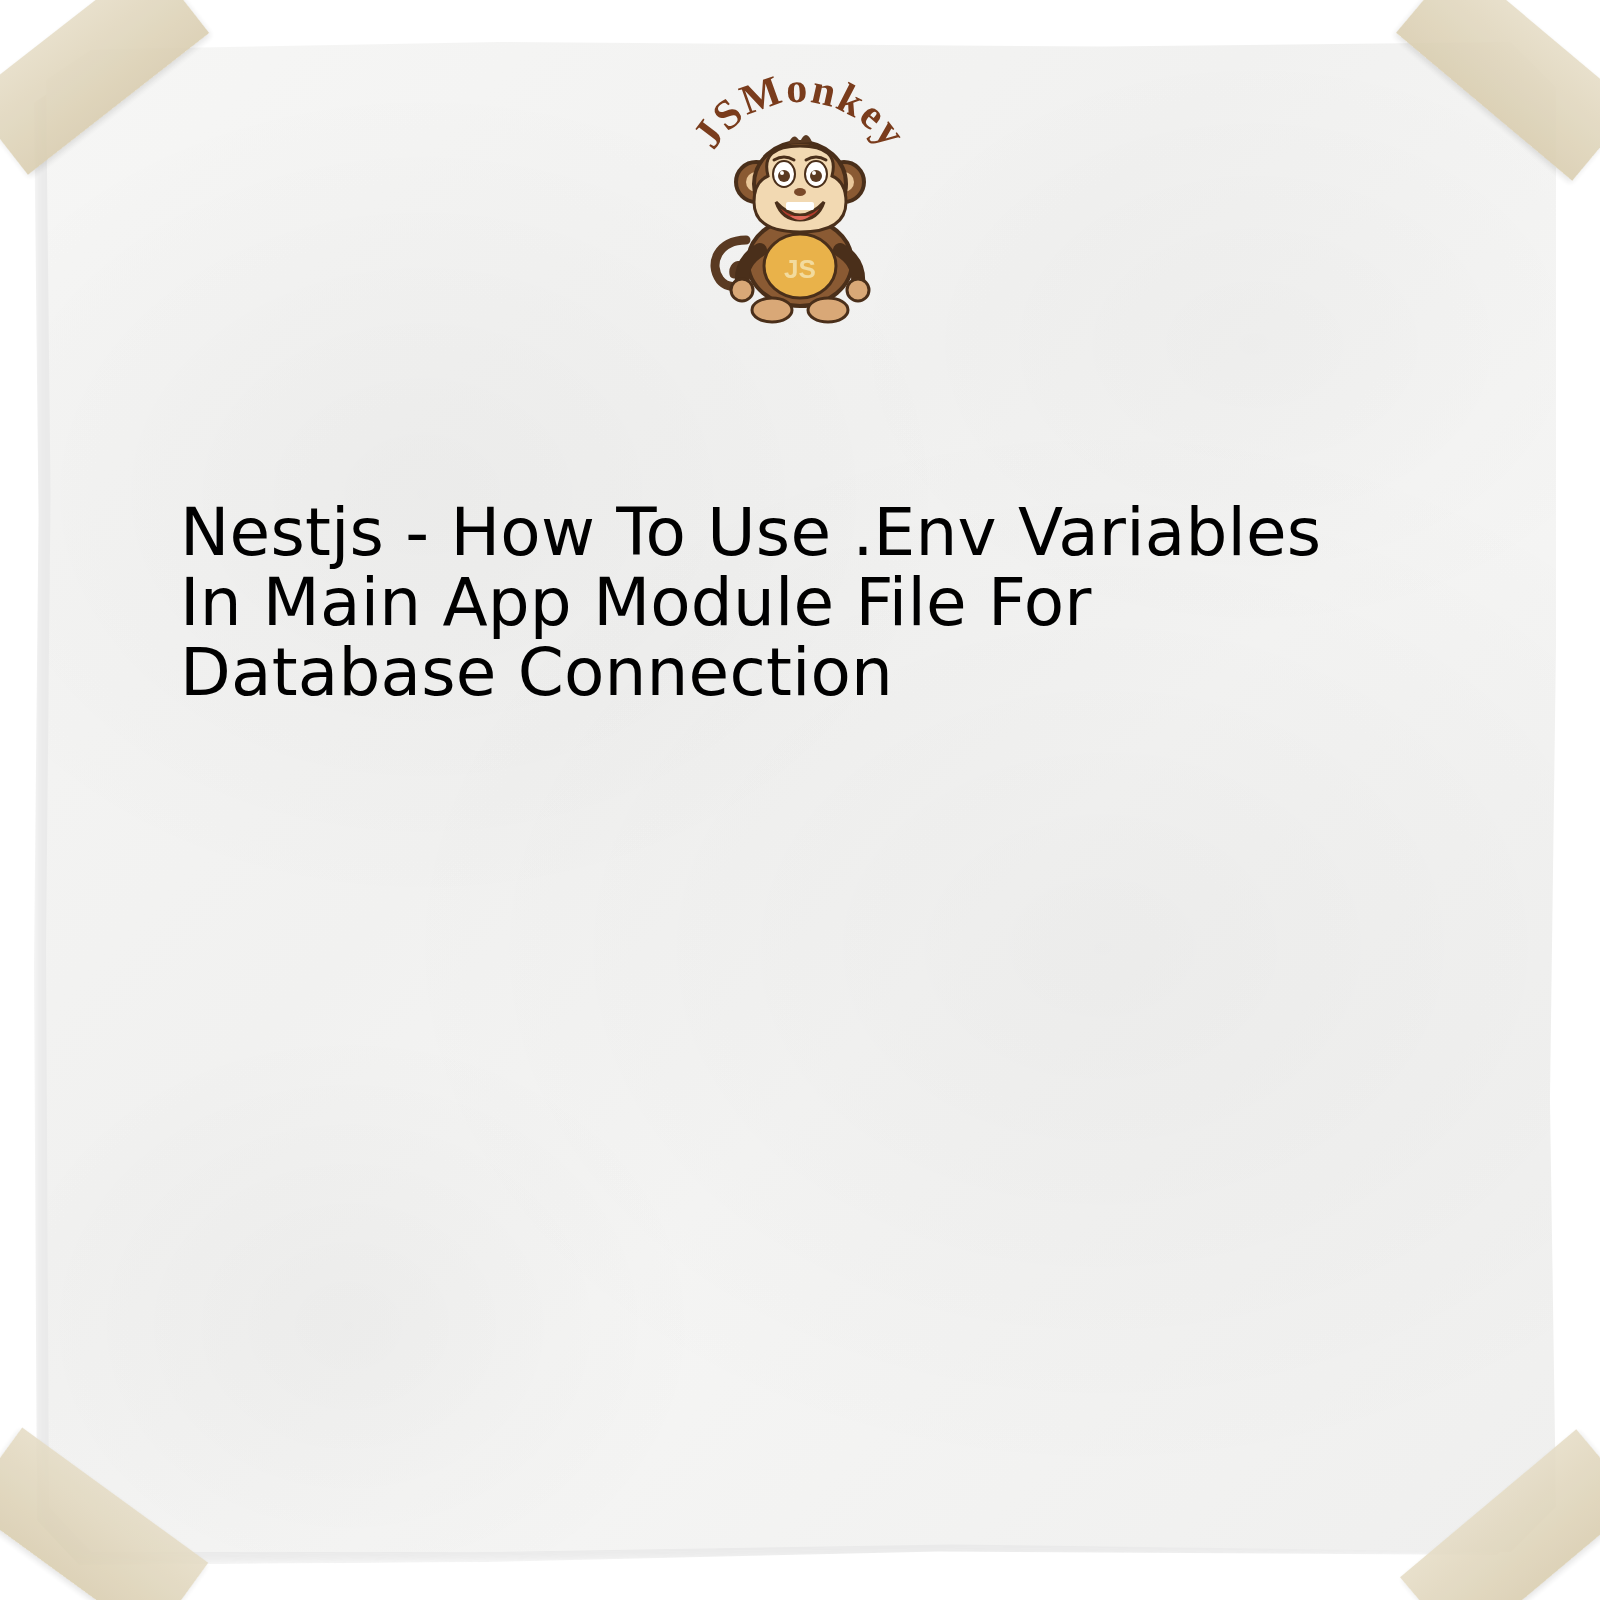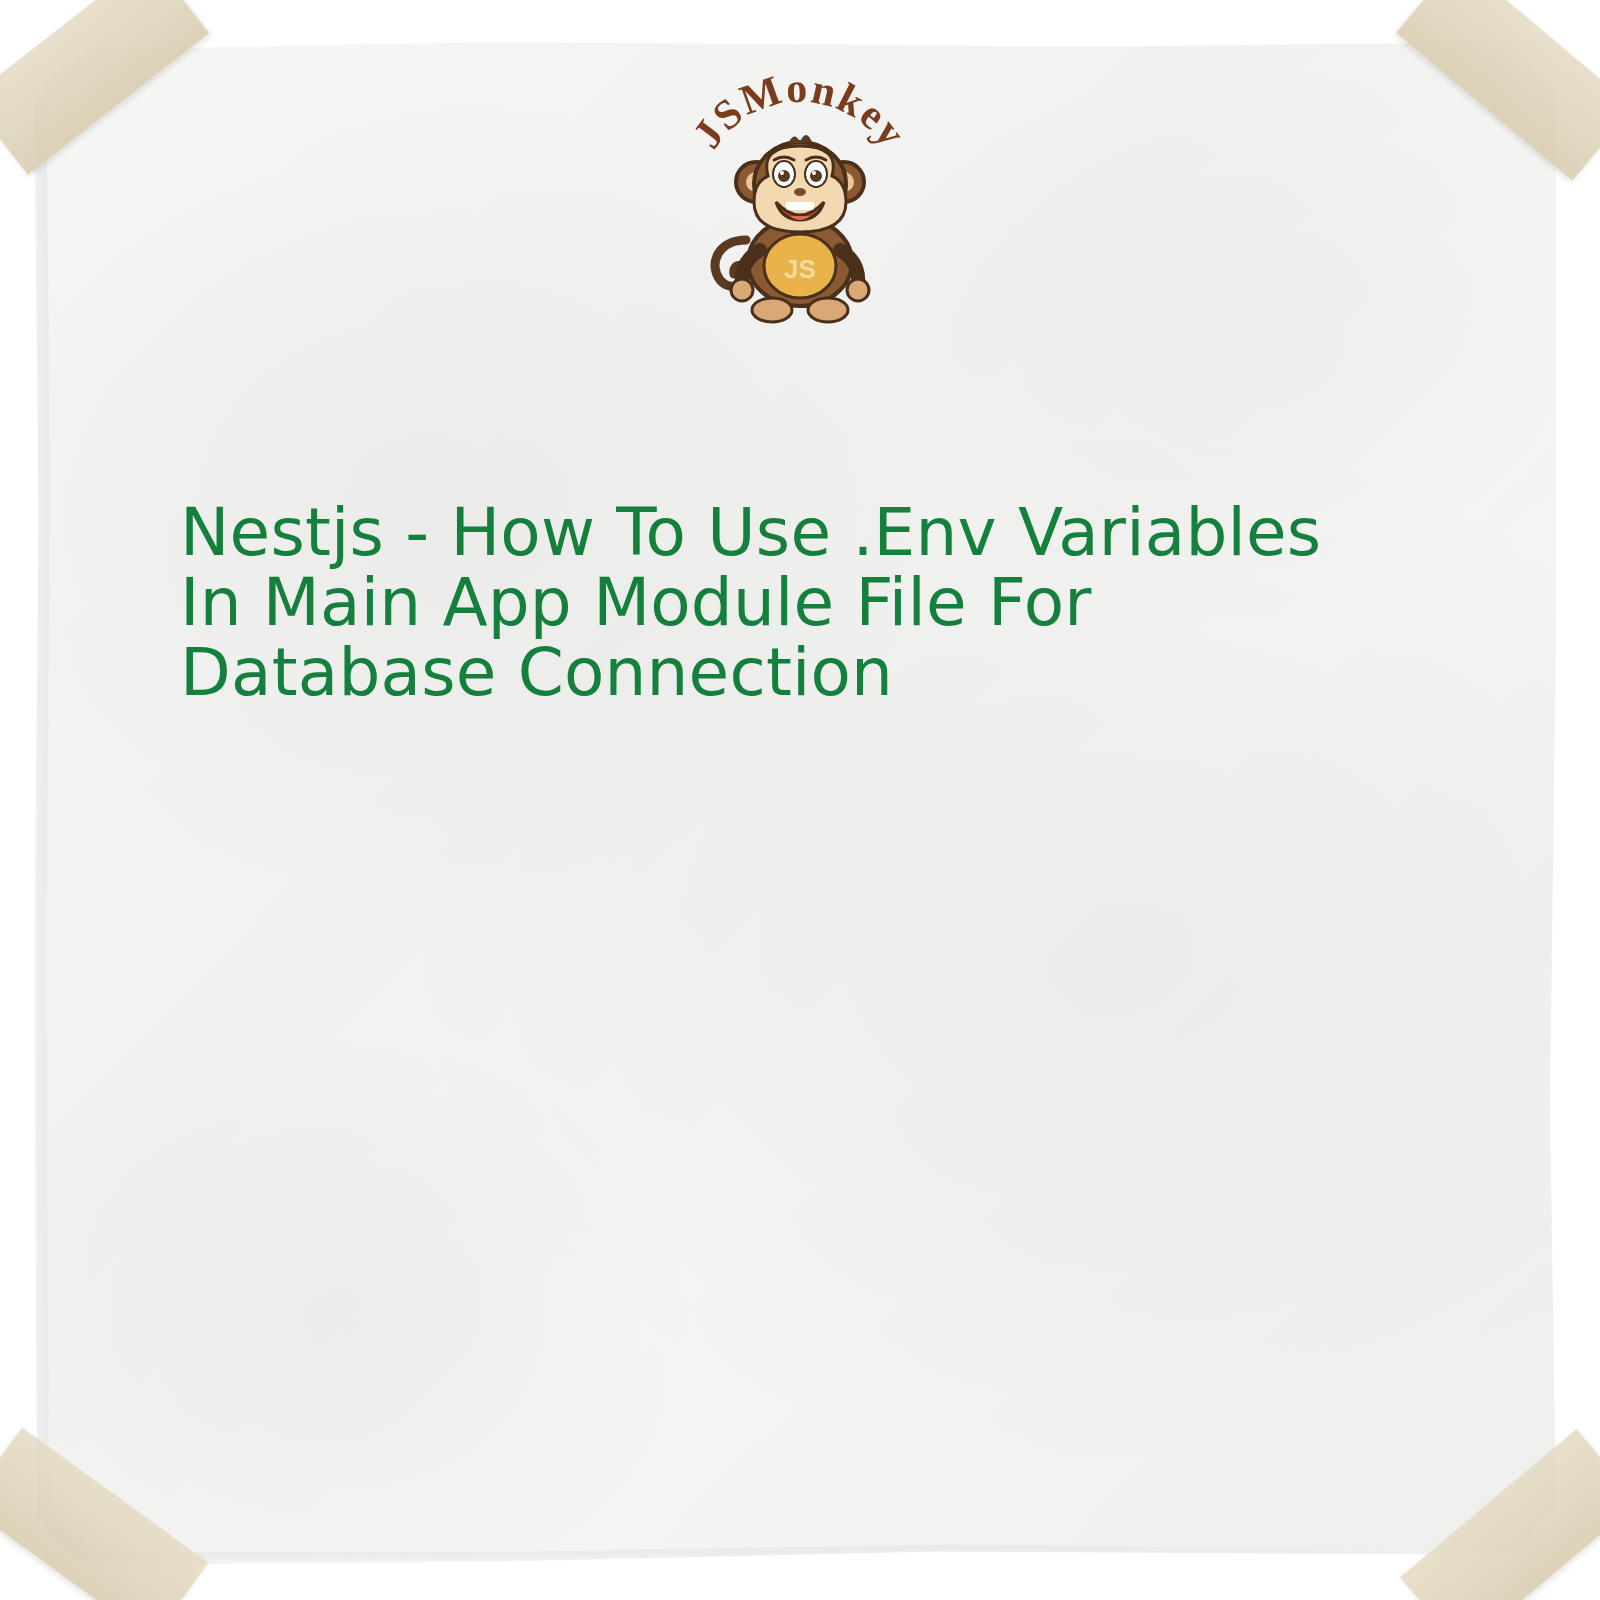"Nestjs - How To Use" .title { color: #15803d -> #000000 }
